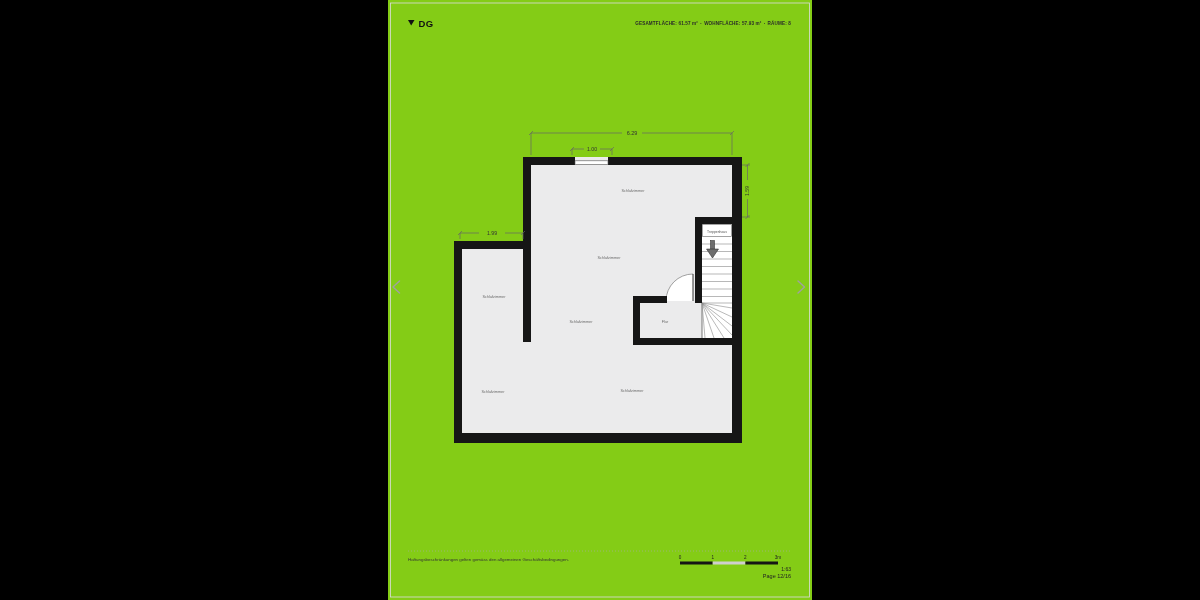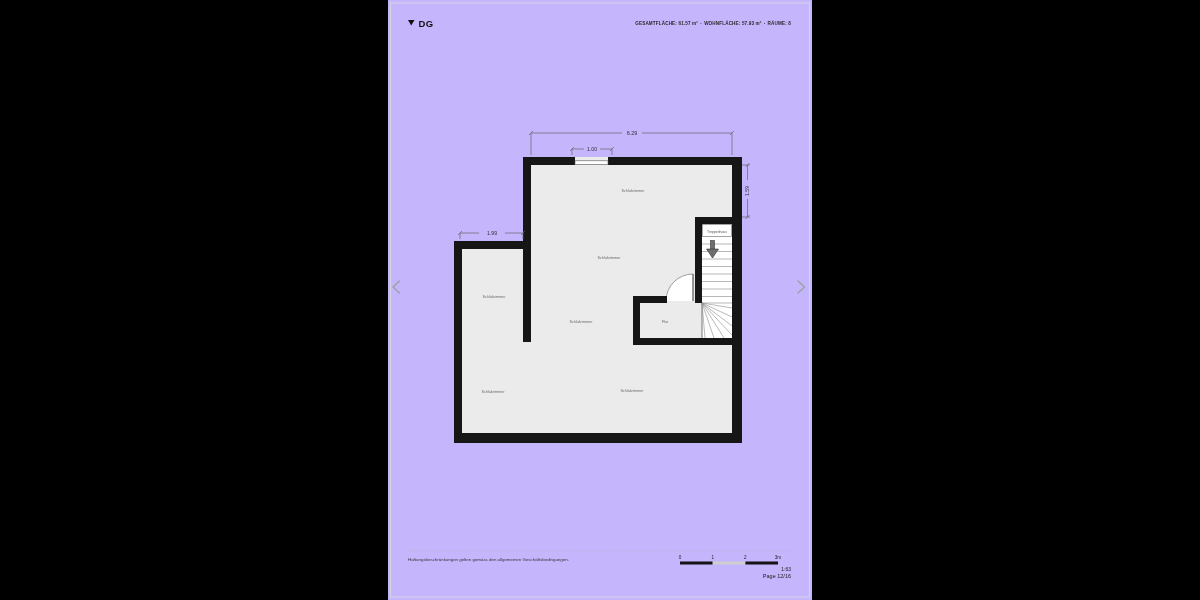"DG" .page { background: #c4b5fd -> #84cc16 }
